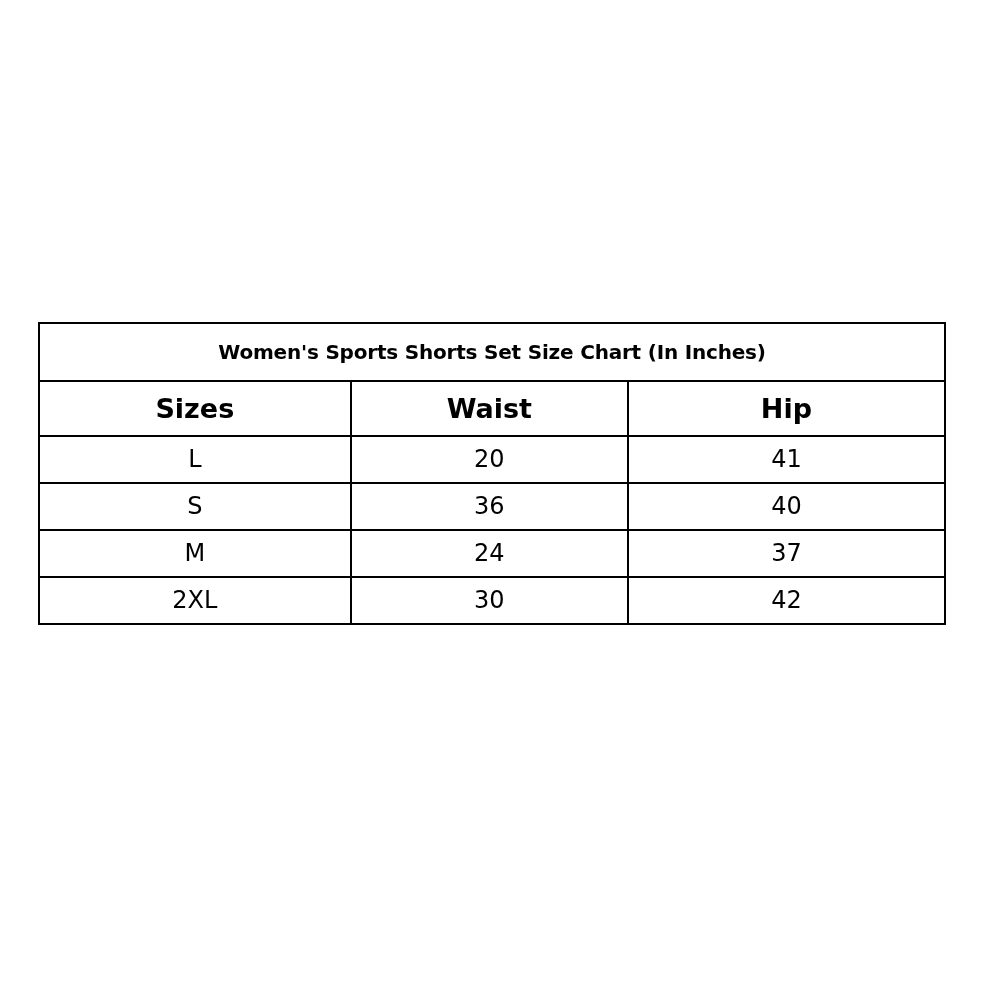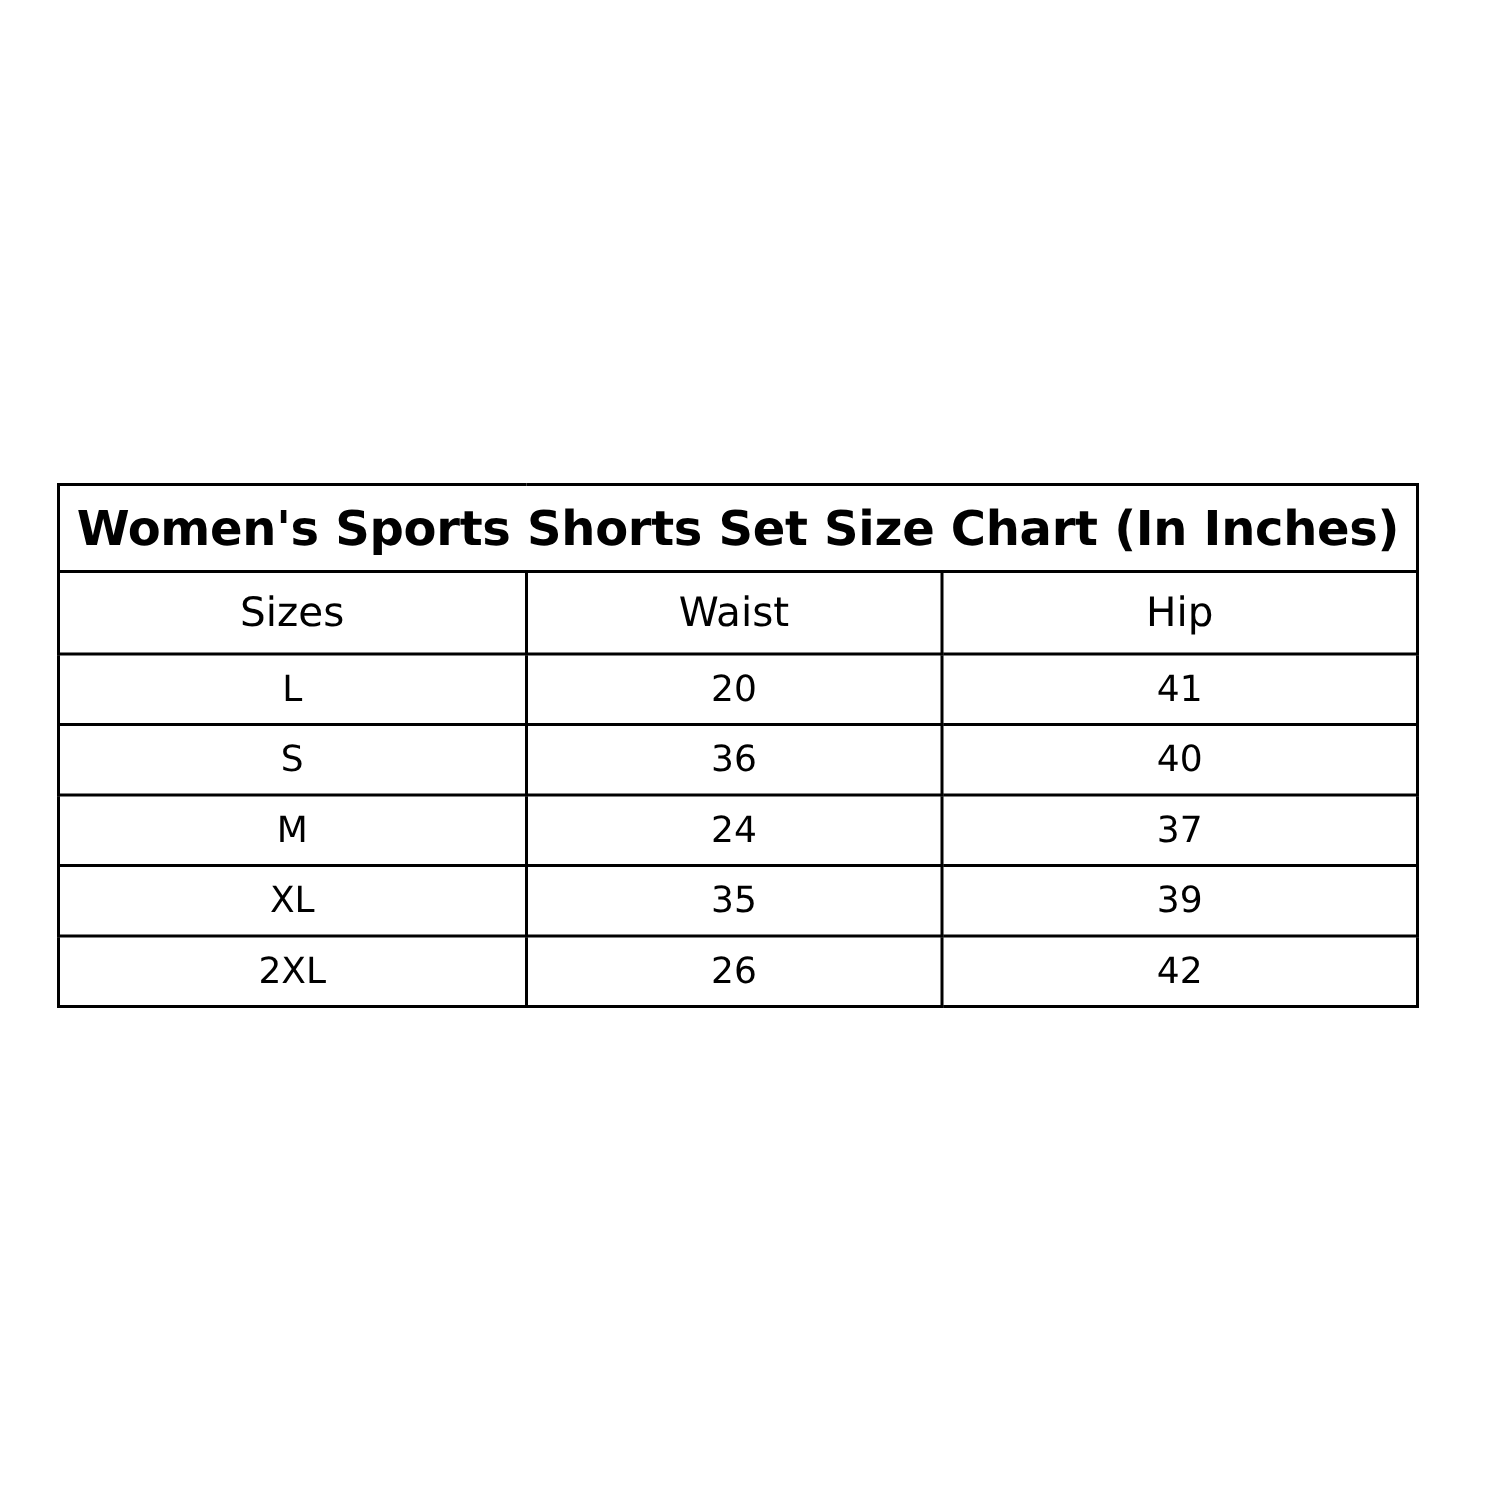"Women's Sports Shorts Set Size" .chart-title { font-size: 32px -> 20px }
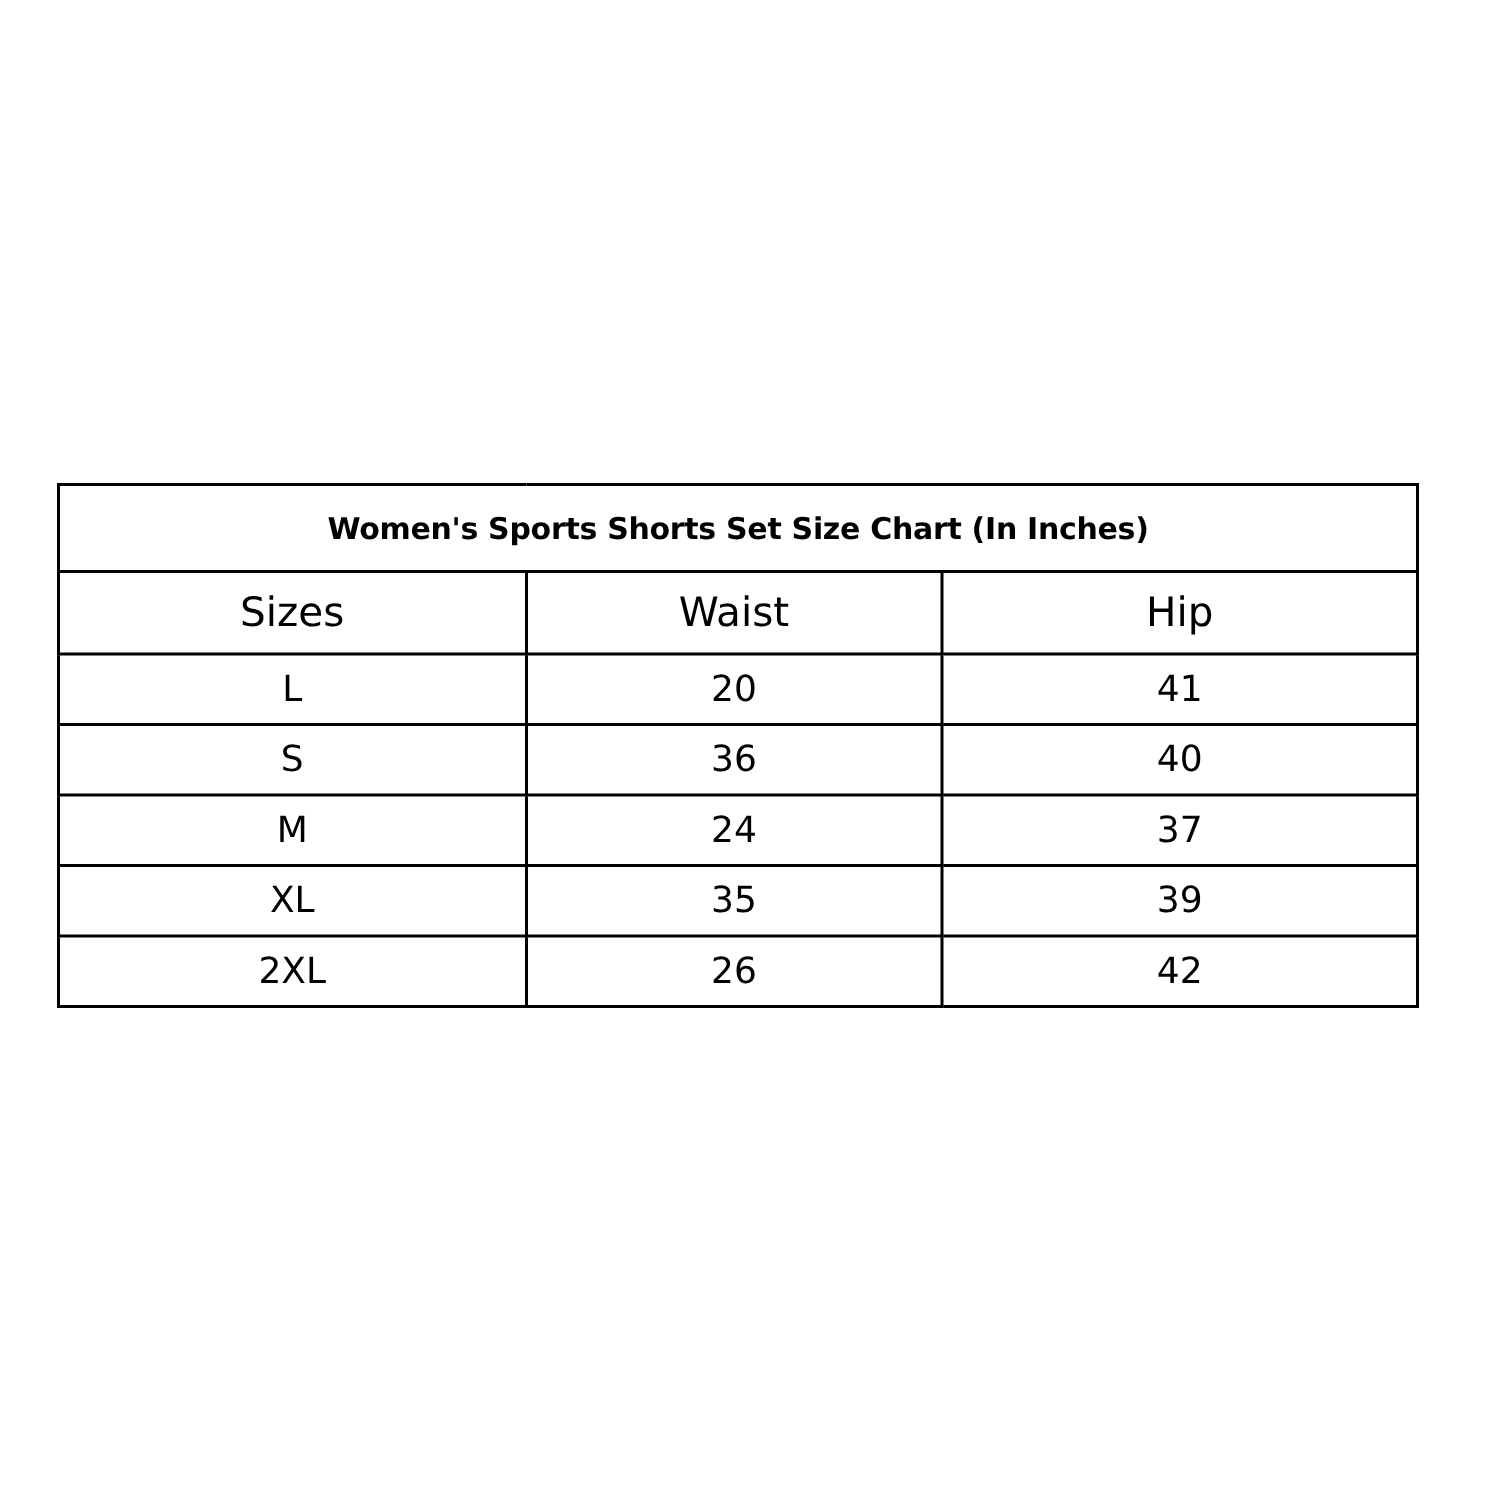"Sizes" .head-cell { font-weight: normal -> bold }
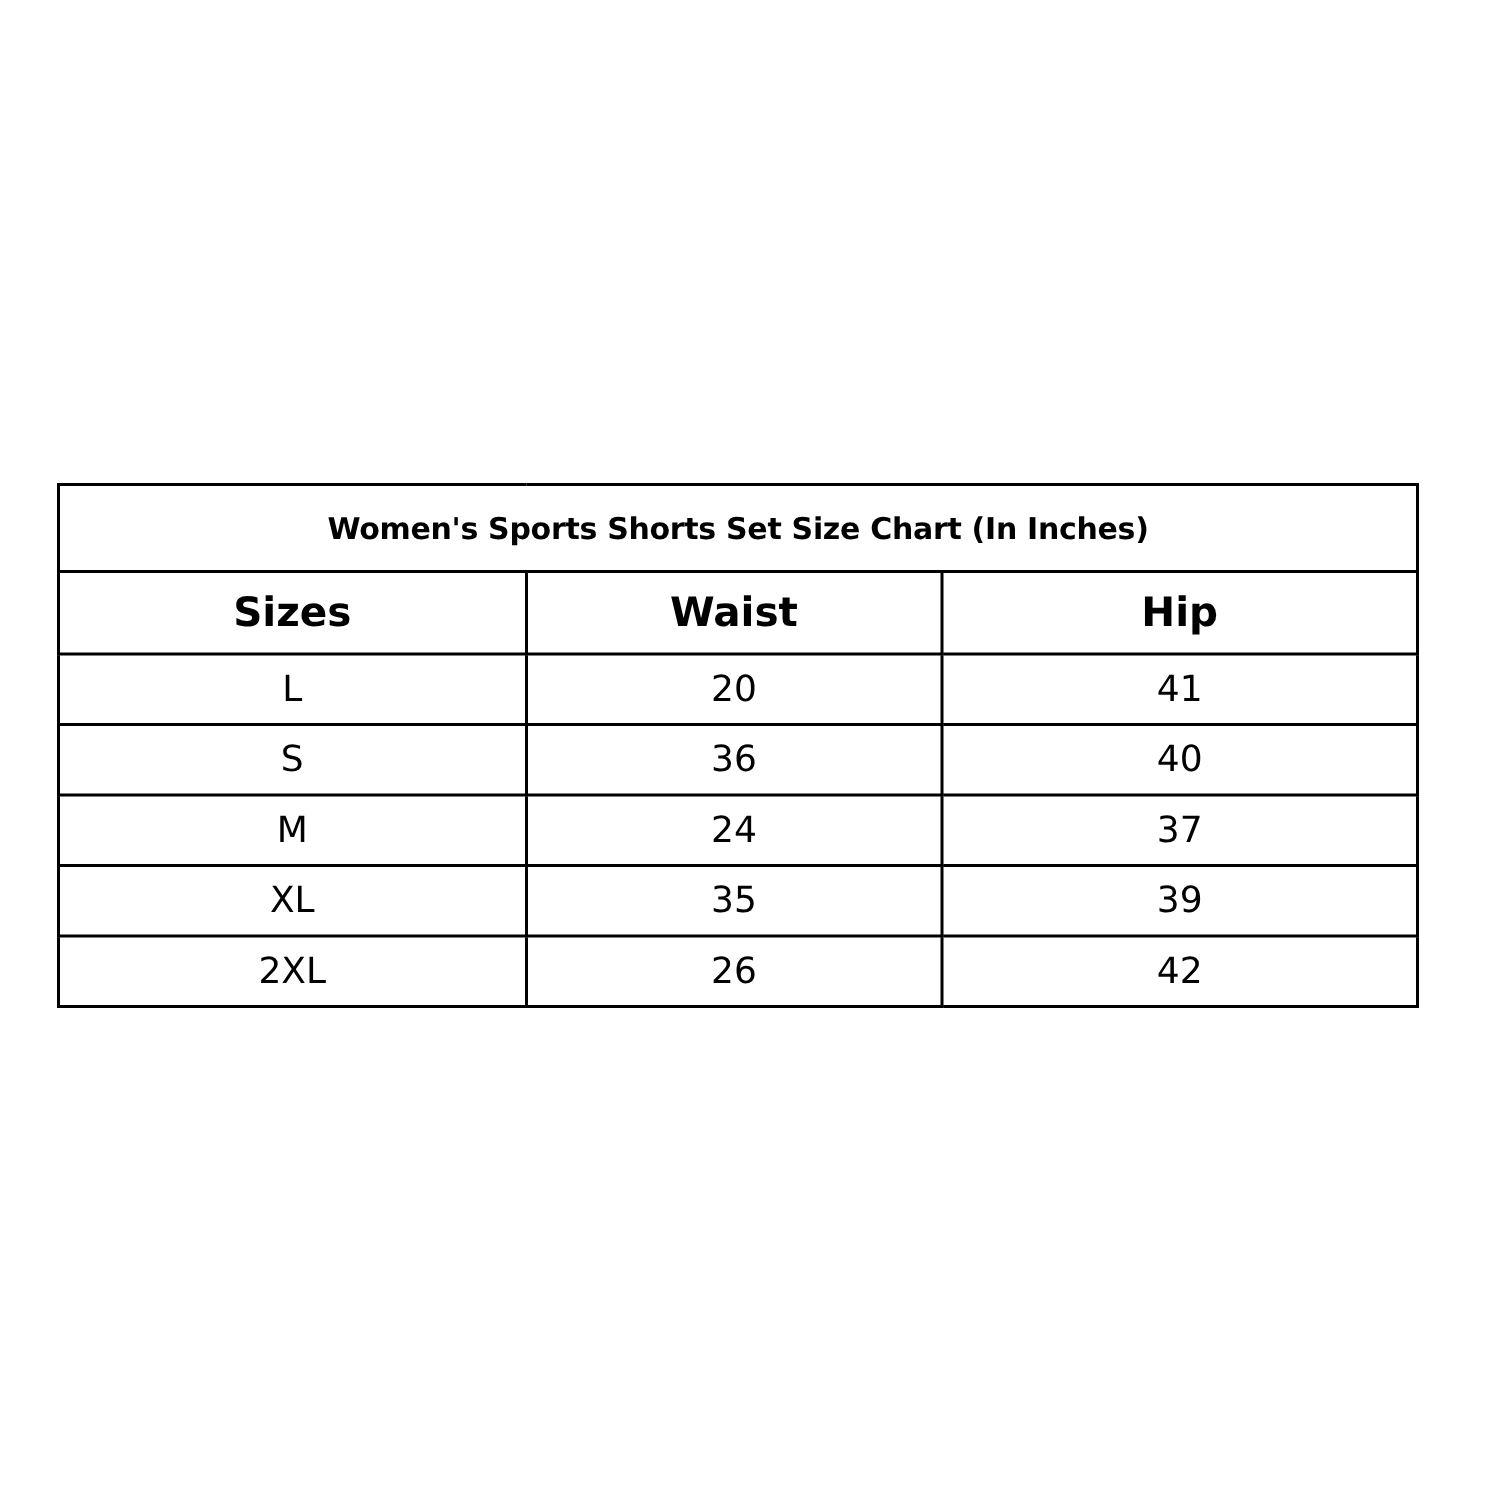"XL" tr { html: <tr> <td>XL</td> <td>35</td> <td>39</td> </tr> -> none }
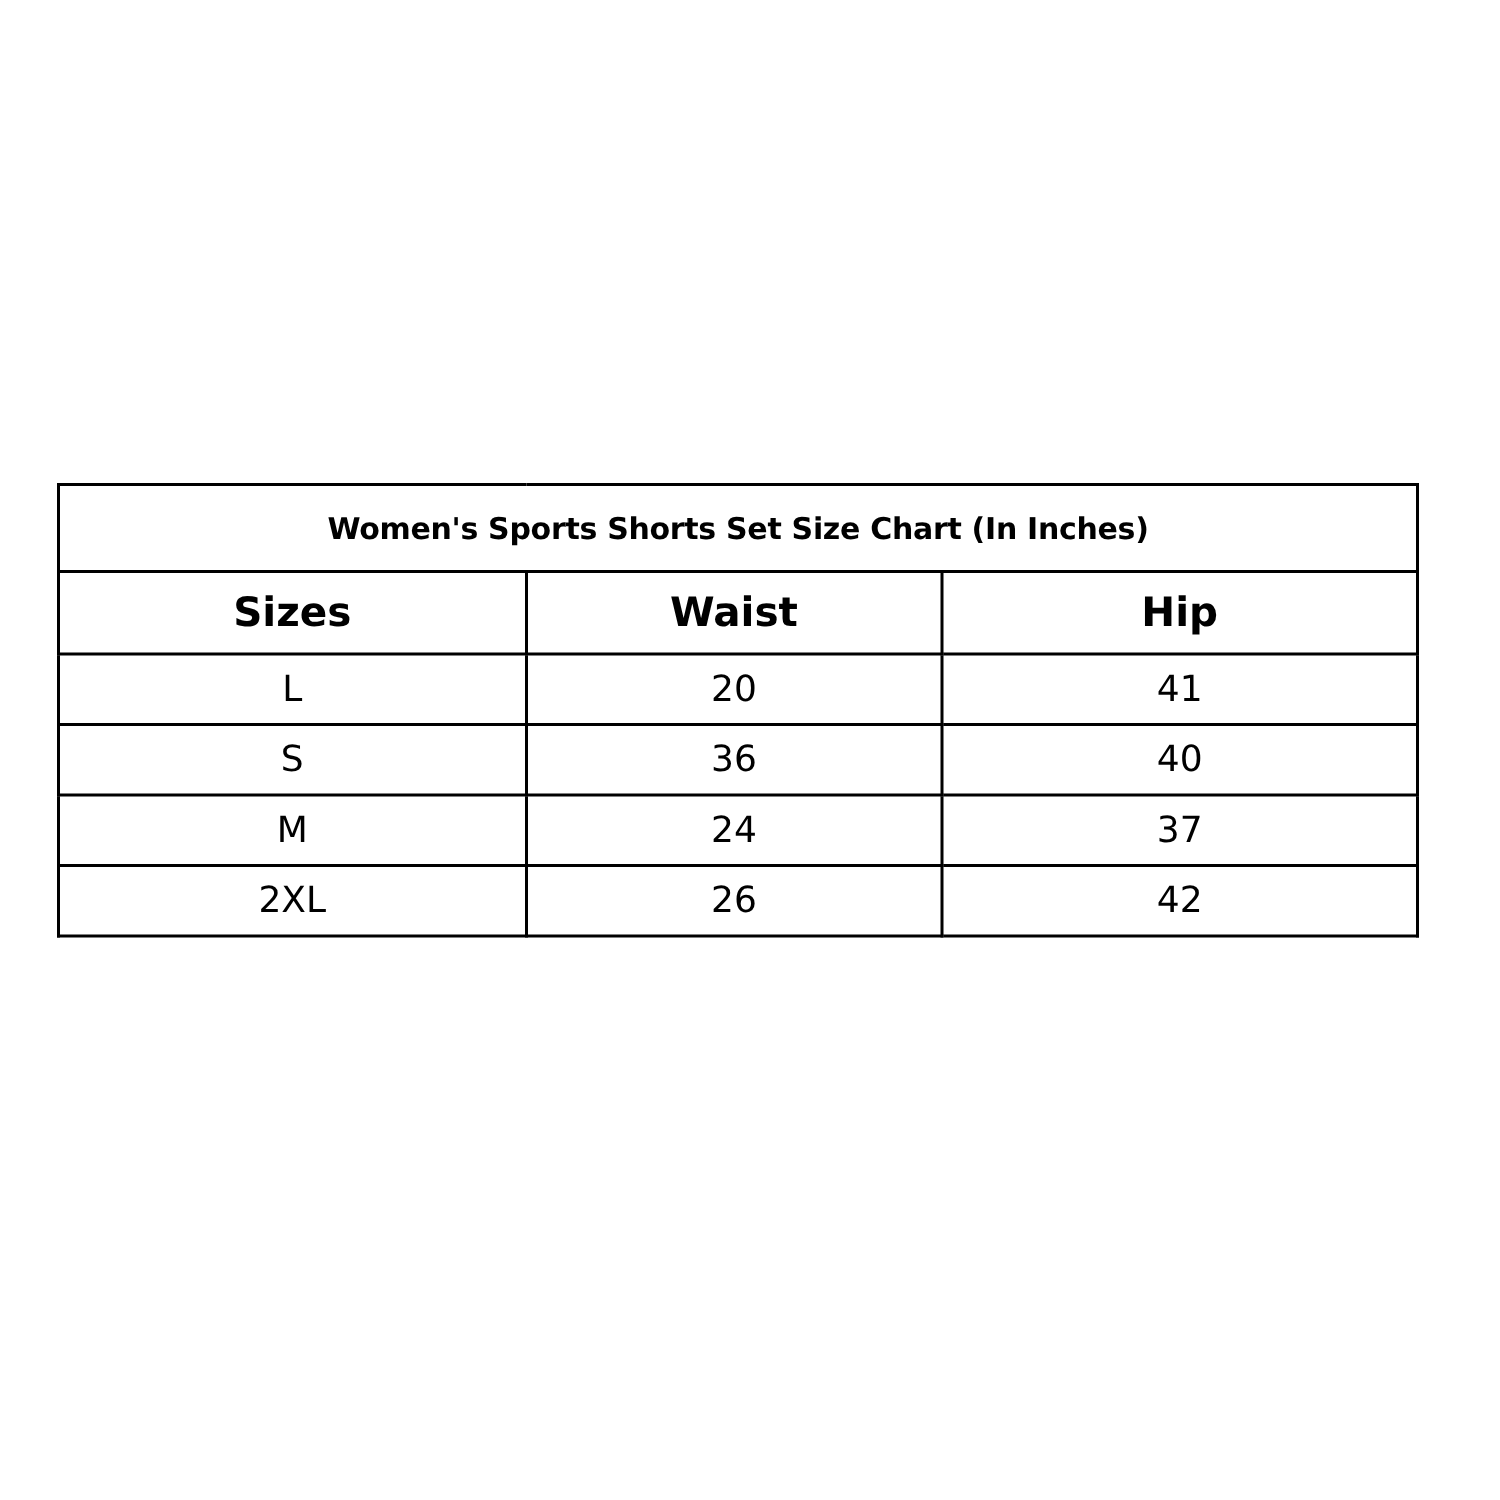"26" td.body-cell { text: 26 -> 30 }
